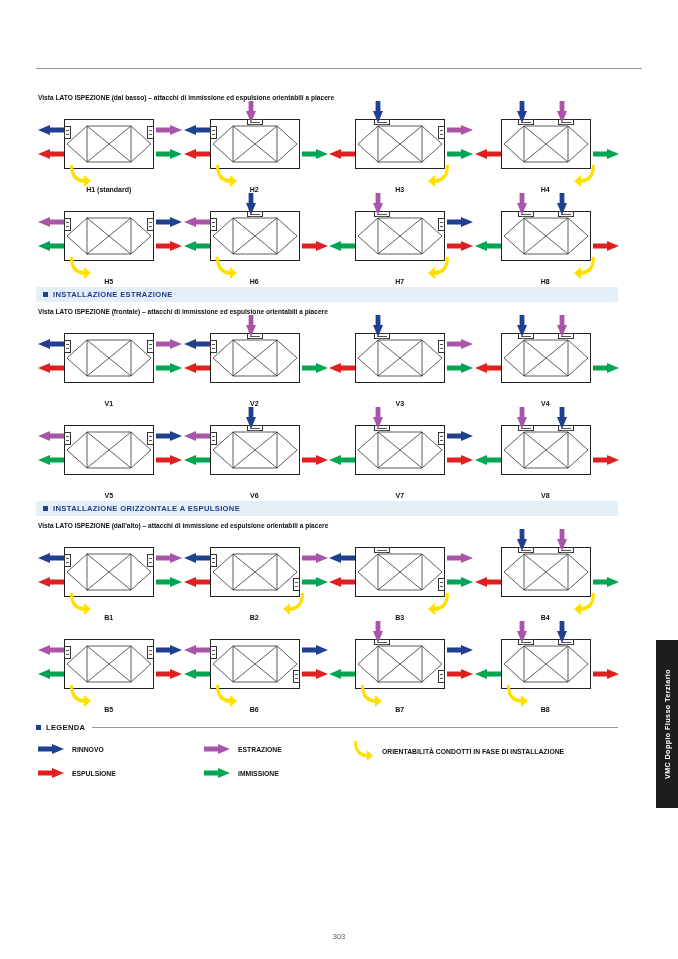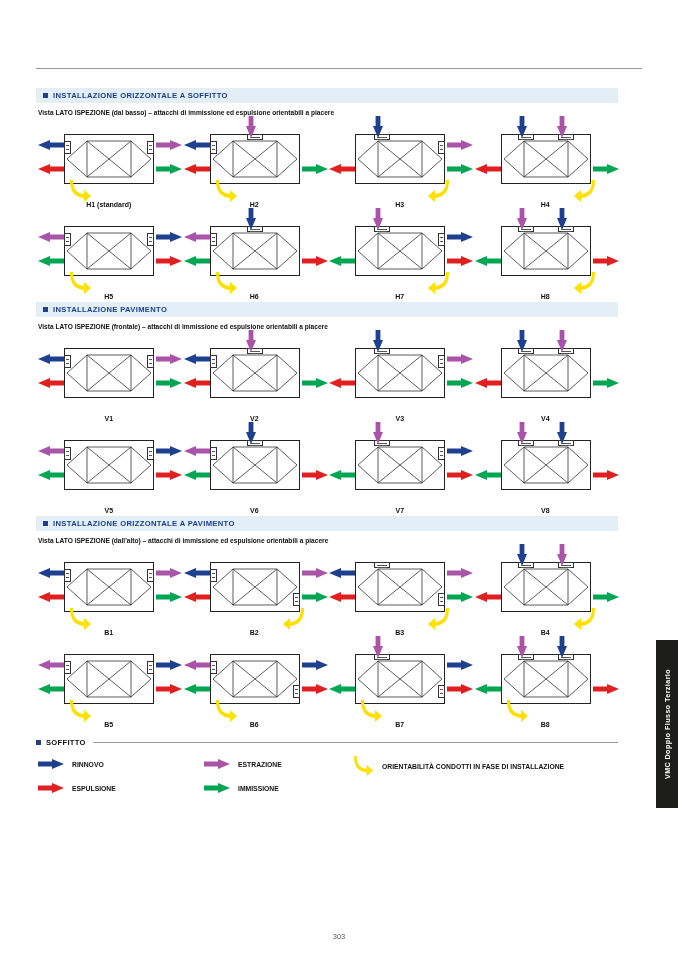"INSTALLAZIONE ORIZZONTALE A SOFFITTO" div.section-bar { html: <div> <div></div> <div>INSTALLAZIONE ORIZZONTALE A SOFFITTO</div> </div> -> none }
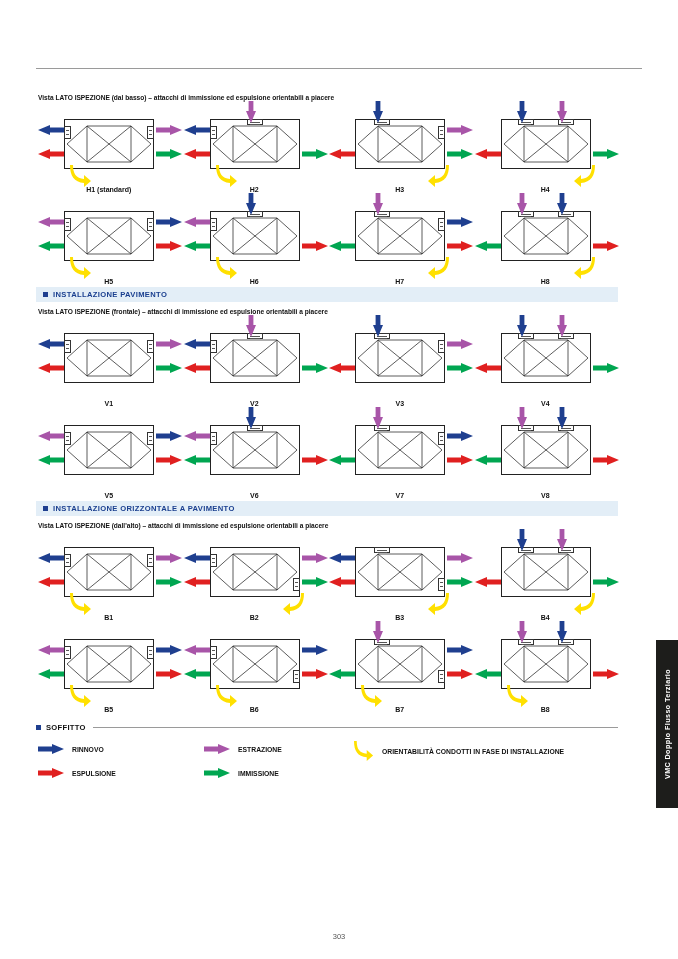"INSTALLAZIONE PAVIMENTO" div.title { text: PAVIMENTO -> ESTRAZIONE }
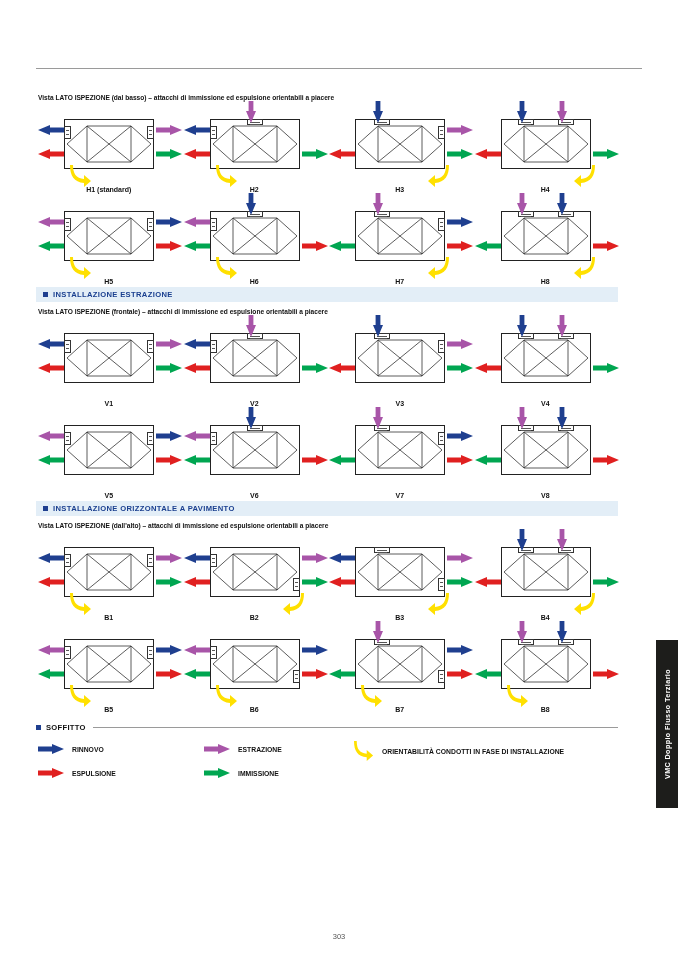"INSTALLAZIONE ORIZZONTALE A PAVIMENTO" div.title { text: PAVIMENTO -> ESPULSIONE }
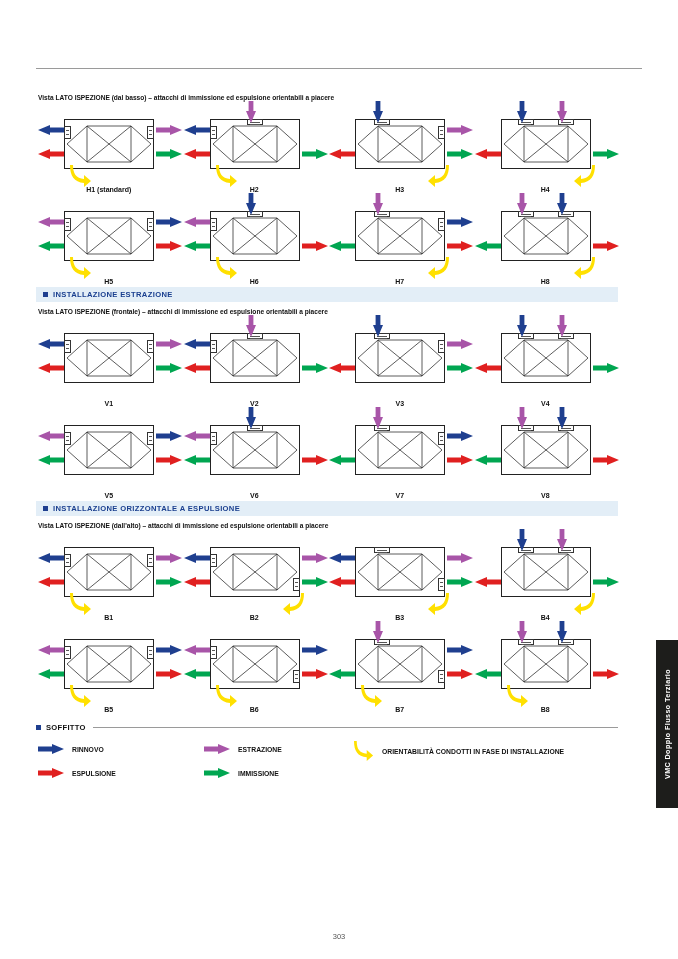"SOFFITTO" div.txt { text: SOFFITTO -> LEGENDA }
